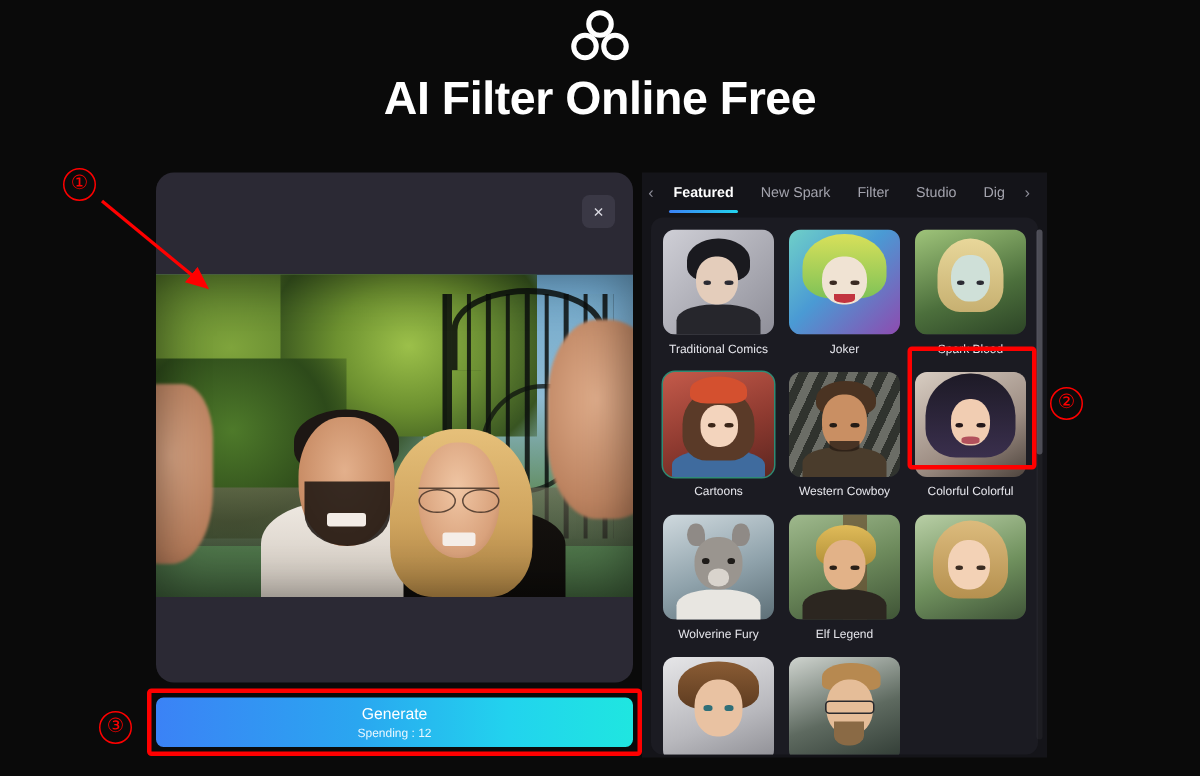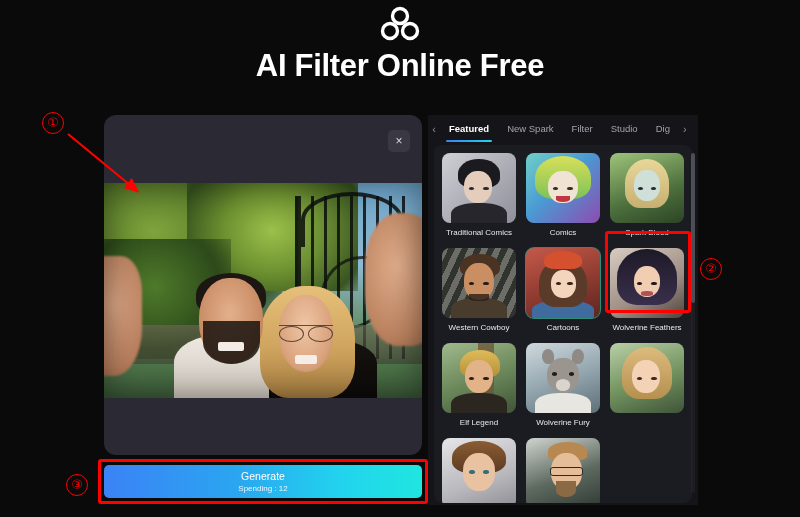"Comics" div.card-label { text: Comics -> Joker }
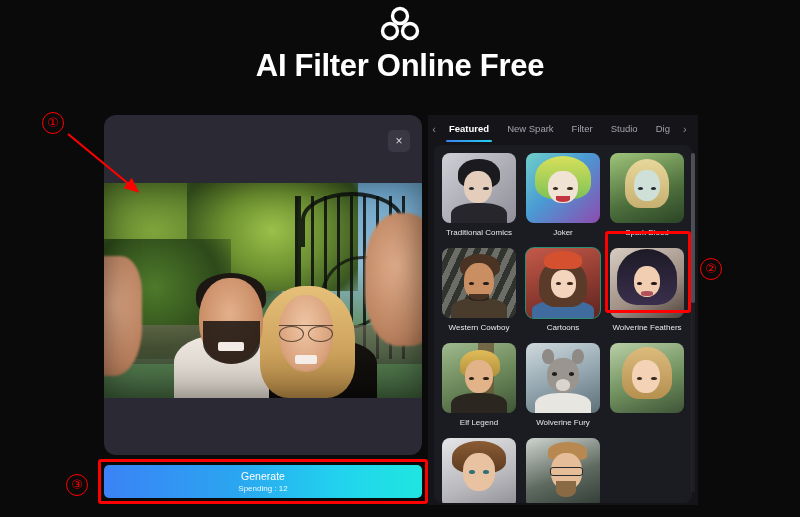"Western Cowboy" div.card { order: before "Cartoons" -> after "Cartoons" }
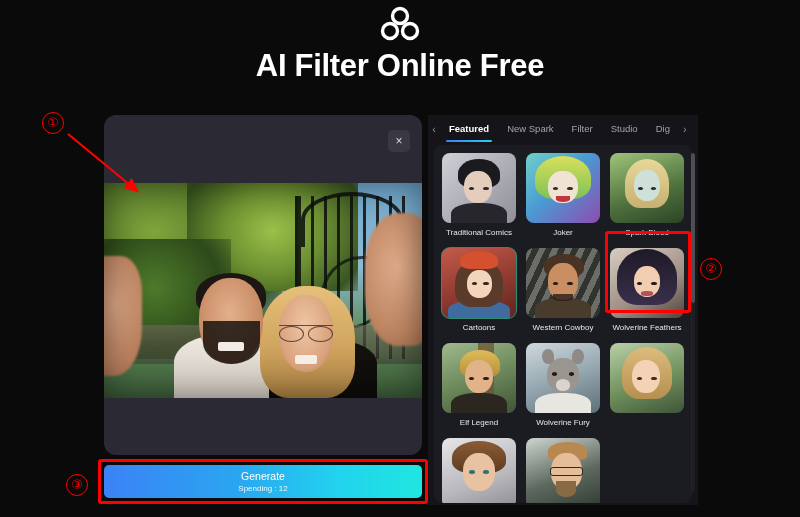"Wolverine Feathers" div.card-label { text: Wolverine Feathers -> Colorful Colorful }
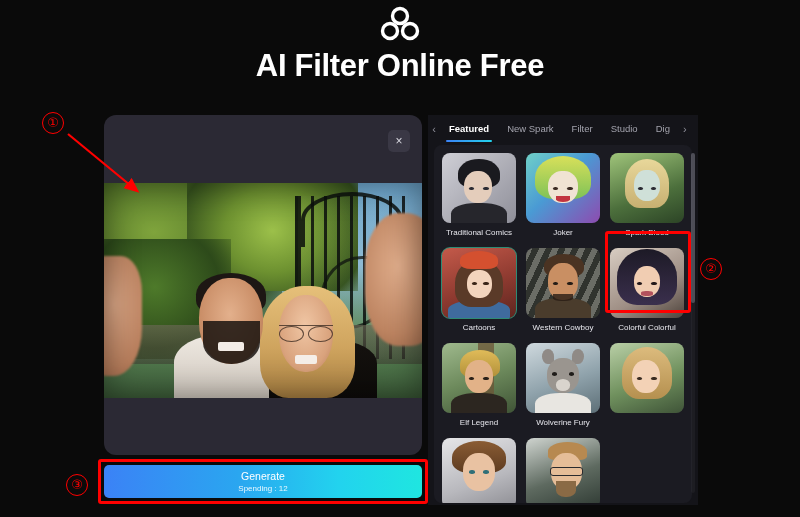"Elf Legend" div.card { order: before "Wolverine Fury" -> after "Wolverine Fury" }
